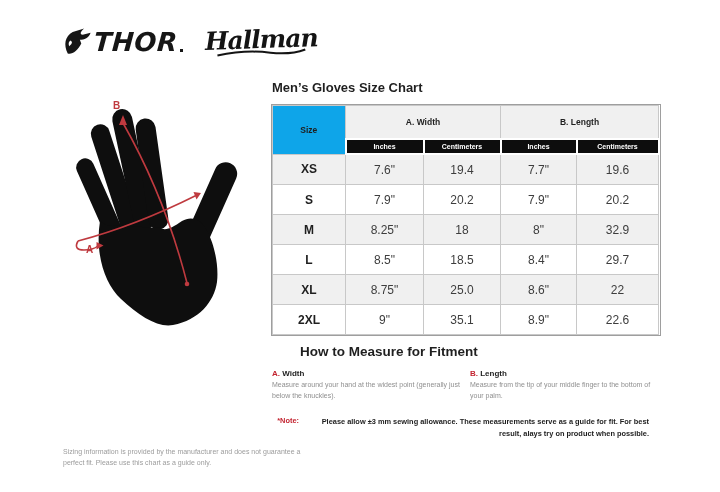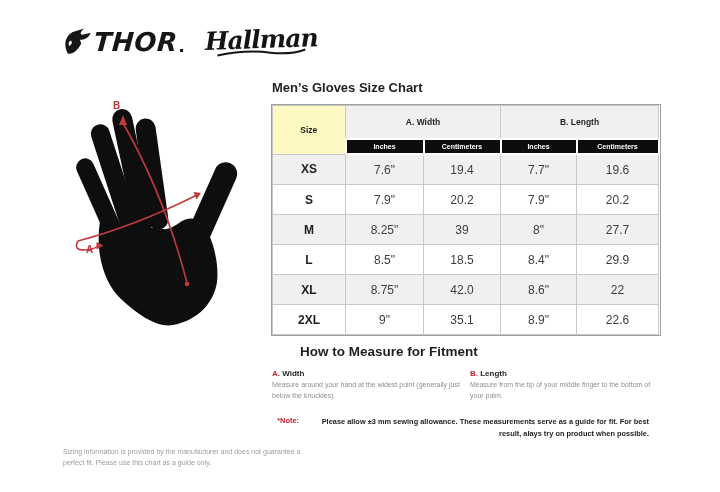"Size" .size-table th.size-head { background: #fef9c3 -> #0ea5e9 }
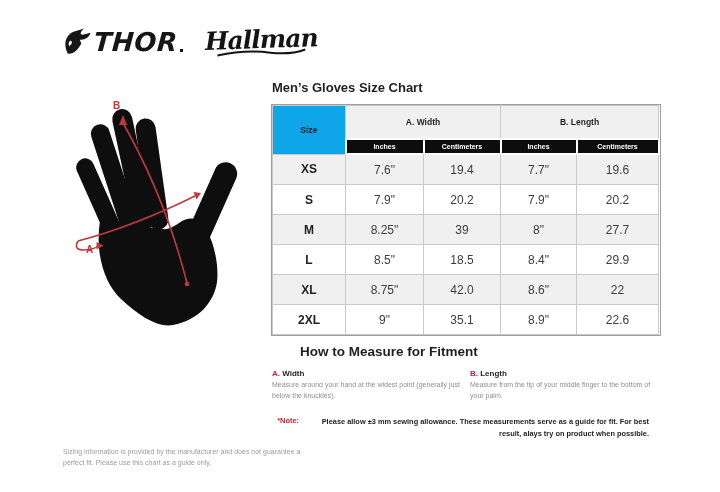"39" td { text: 39 -> 18 }
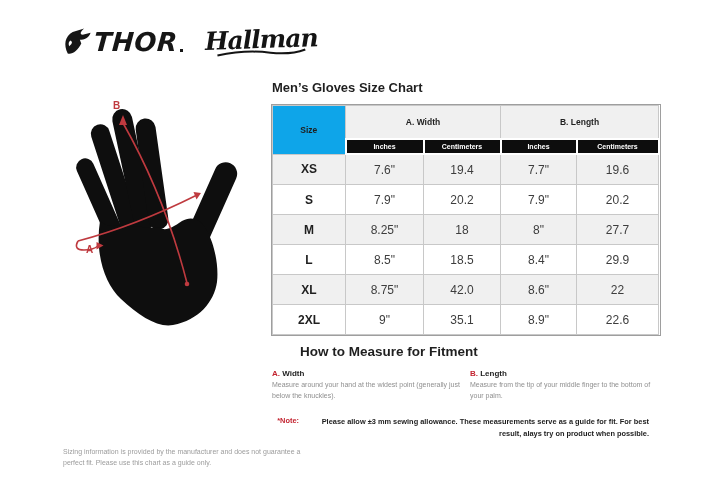"27.7" td { text: 27.7 -> 32.9 }
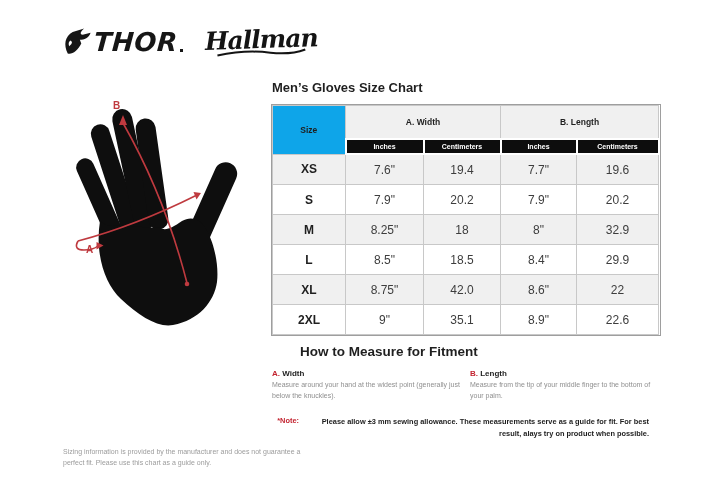"29.9" td { text: 29.9 -> 29.7 }
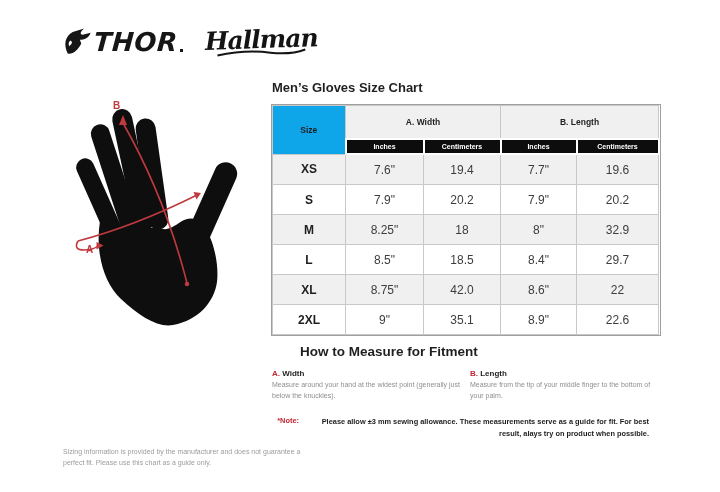"42.0" td { text: 42.0 -> 25.0 }
